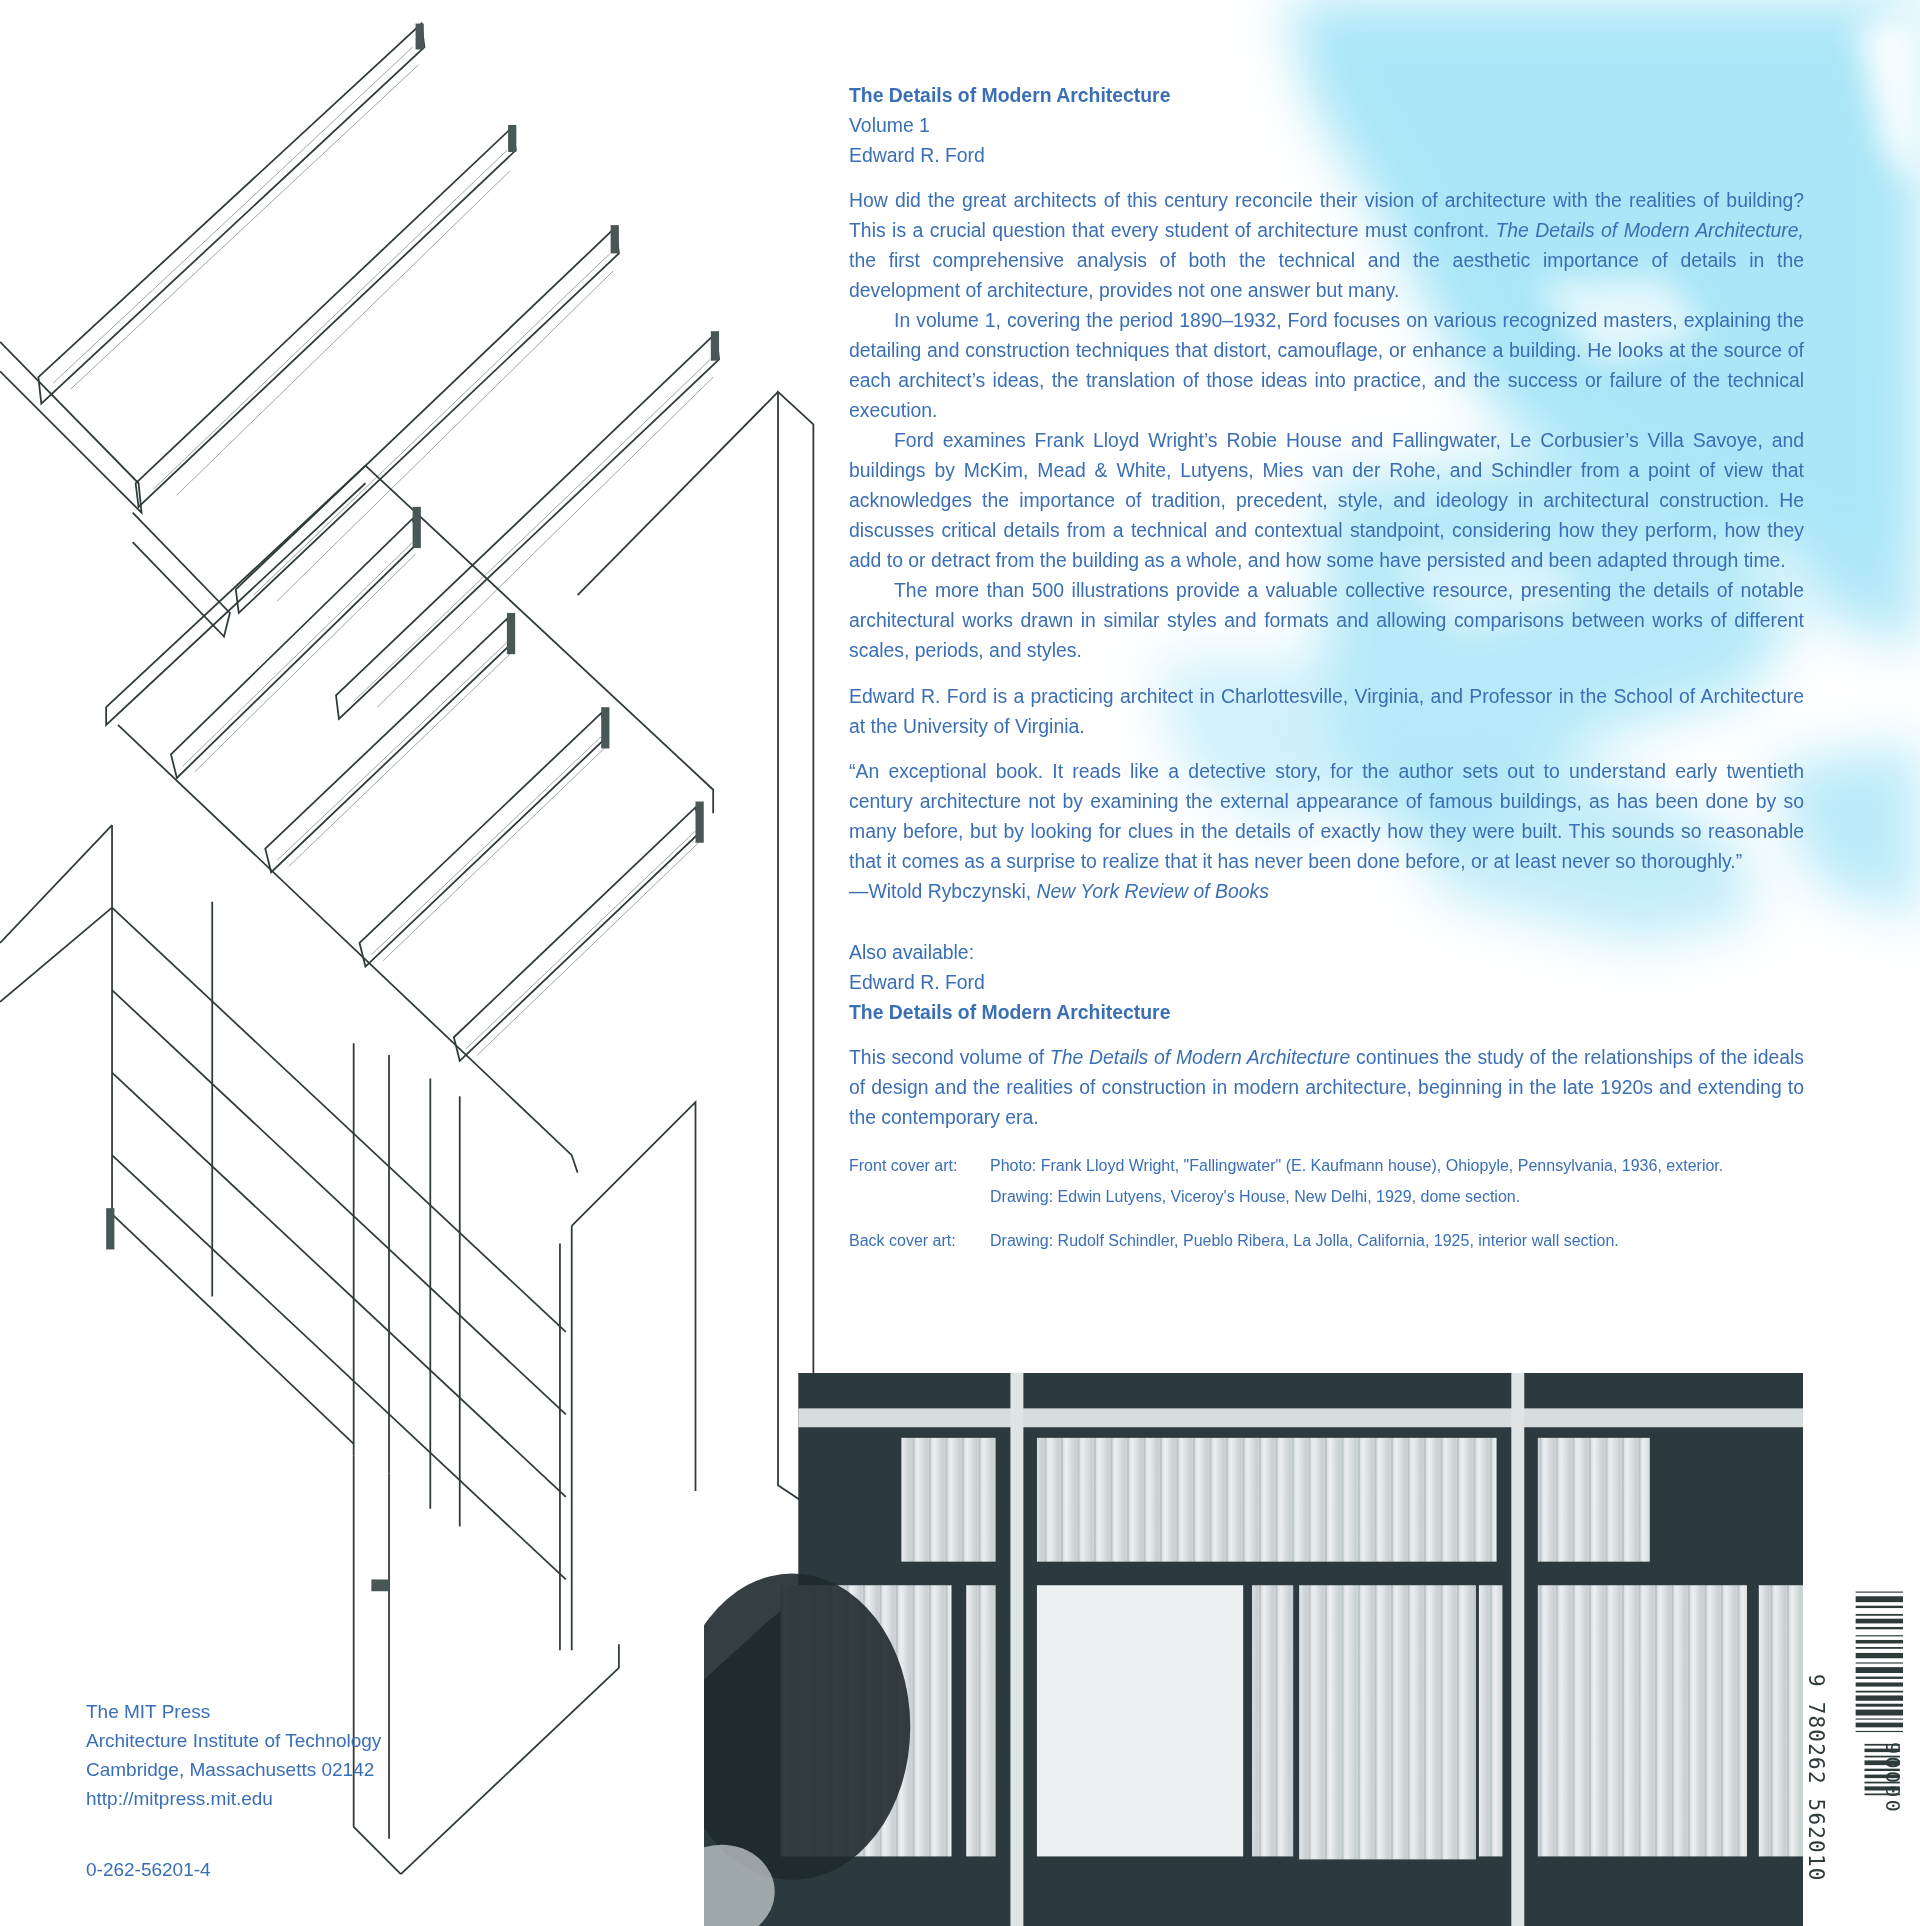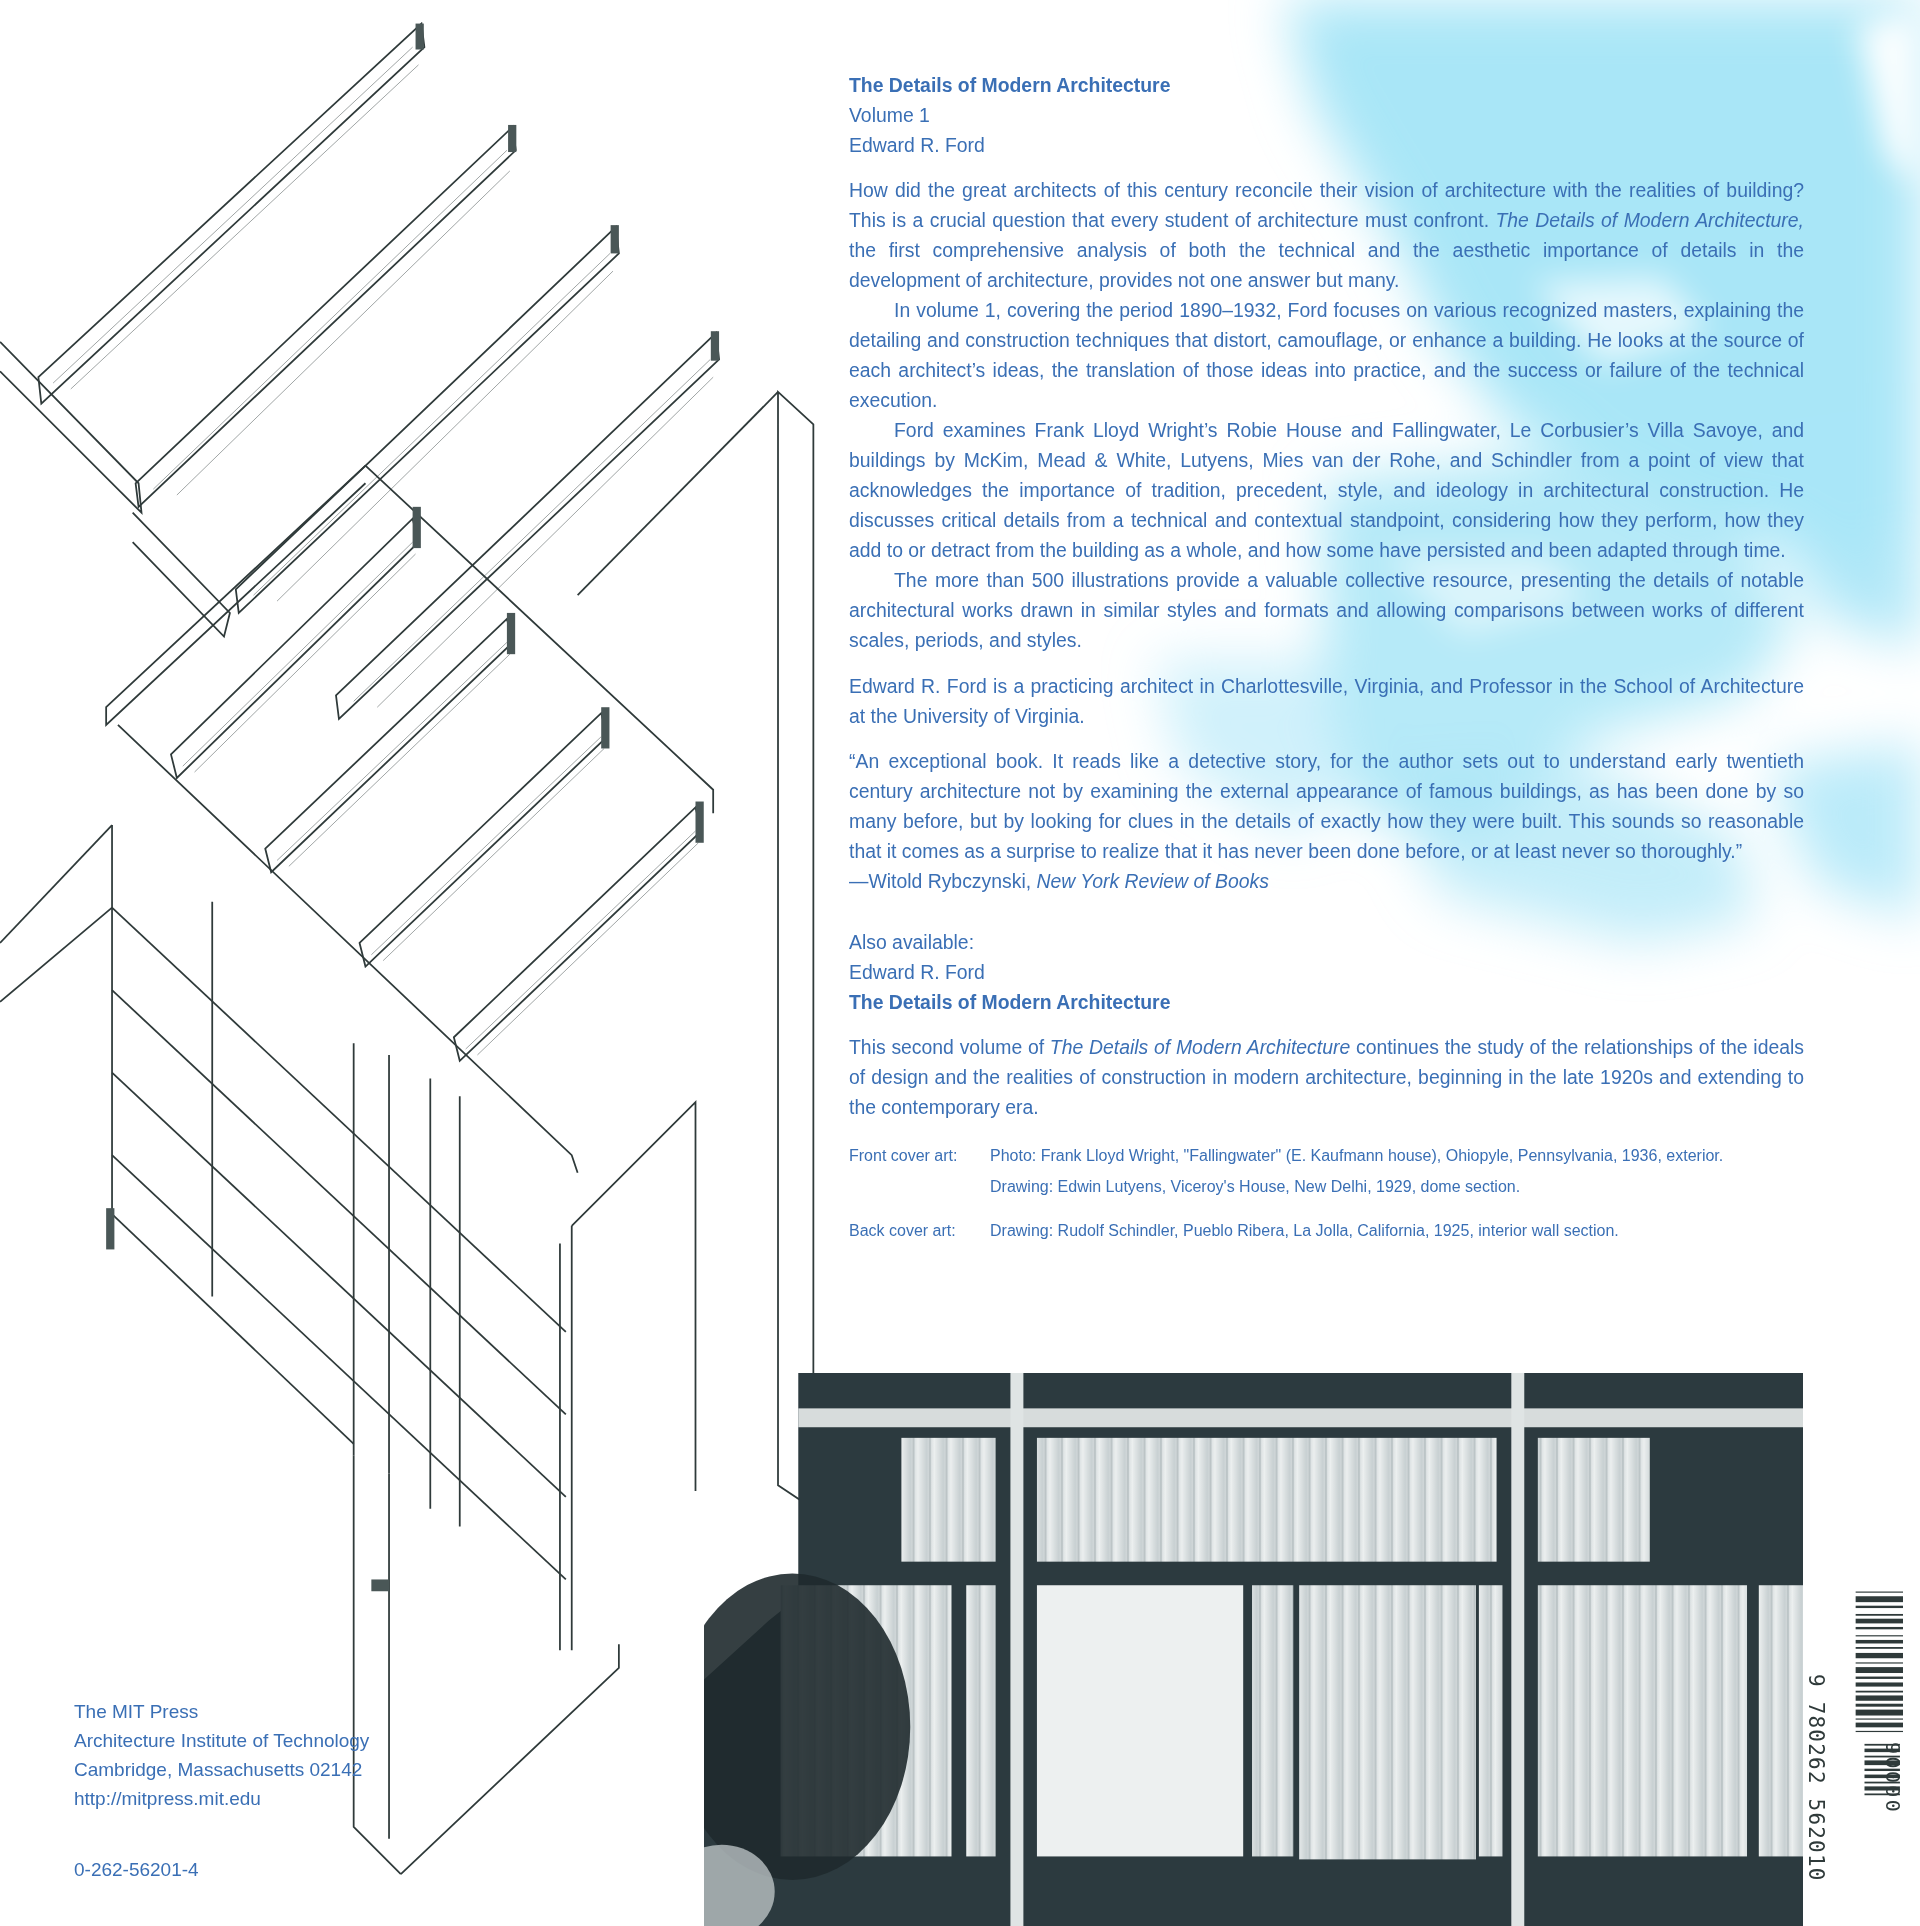"The Details of Modern Architecture" .text-col { top: 70px -> 80px }
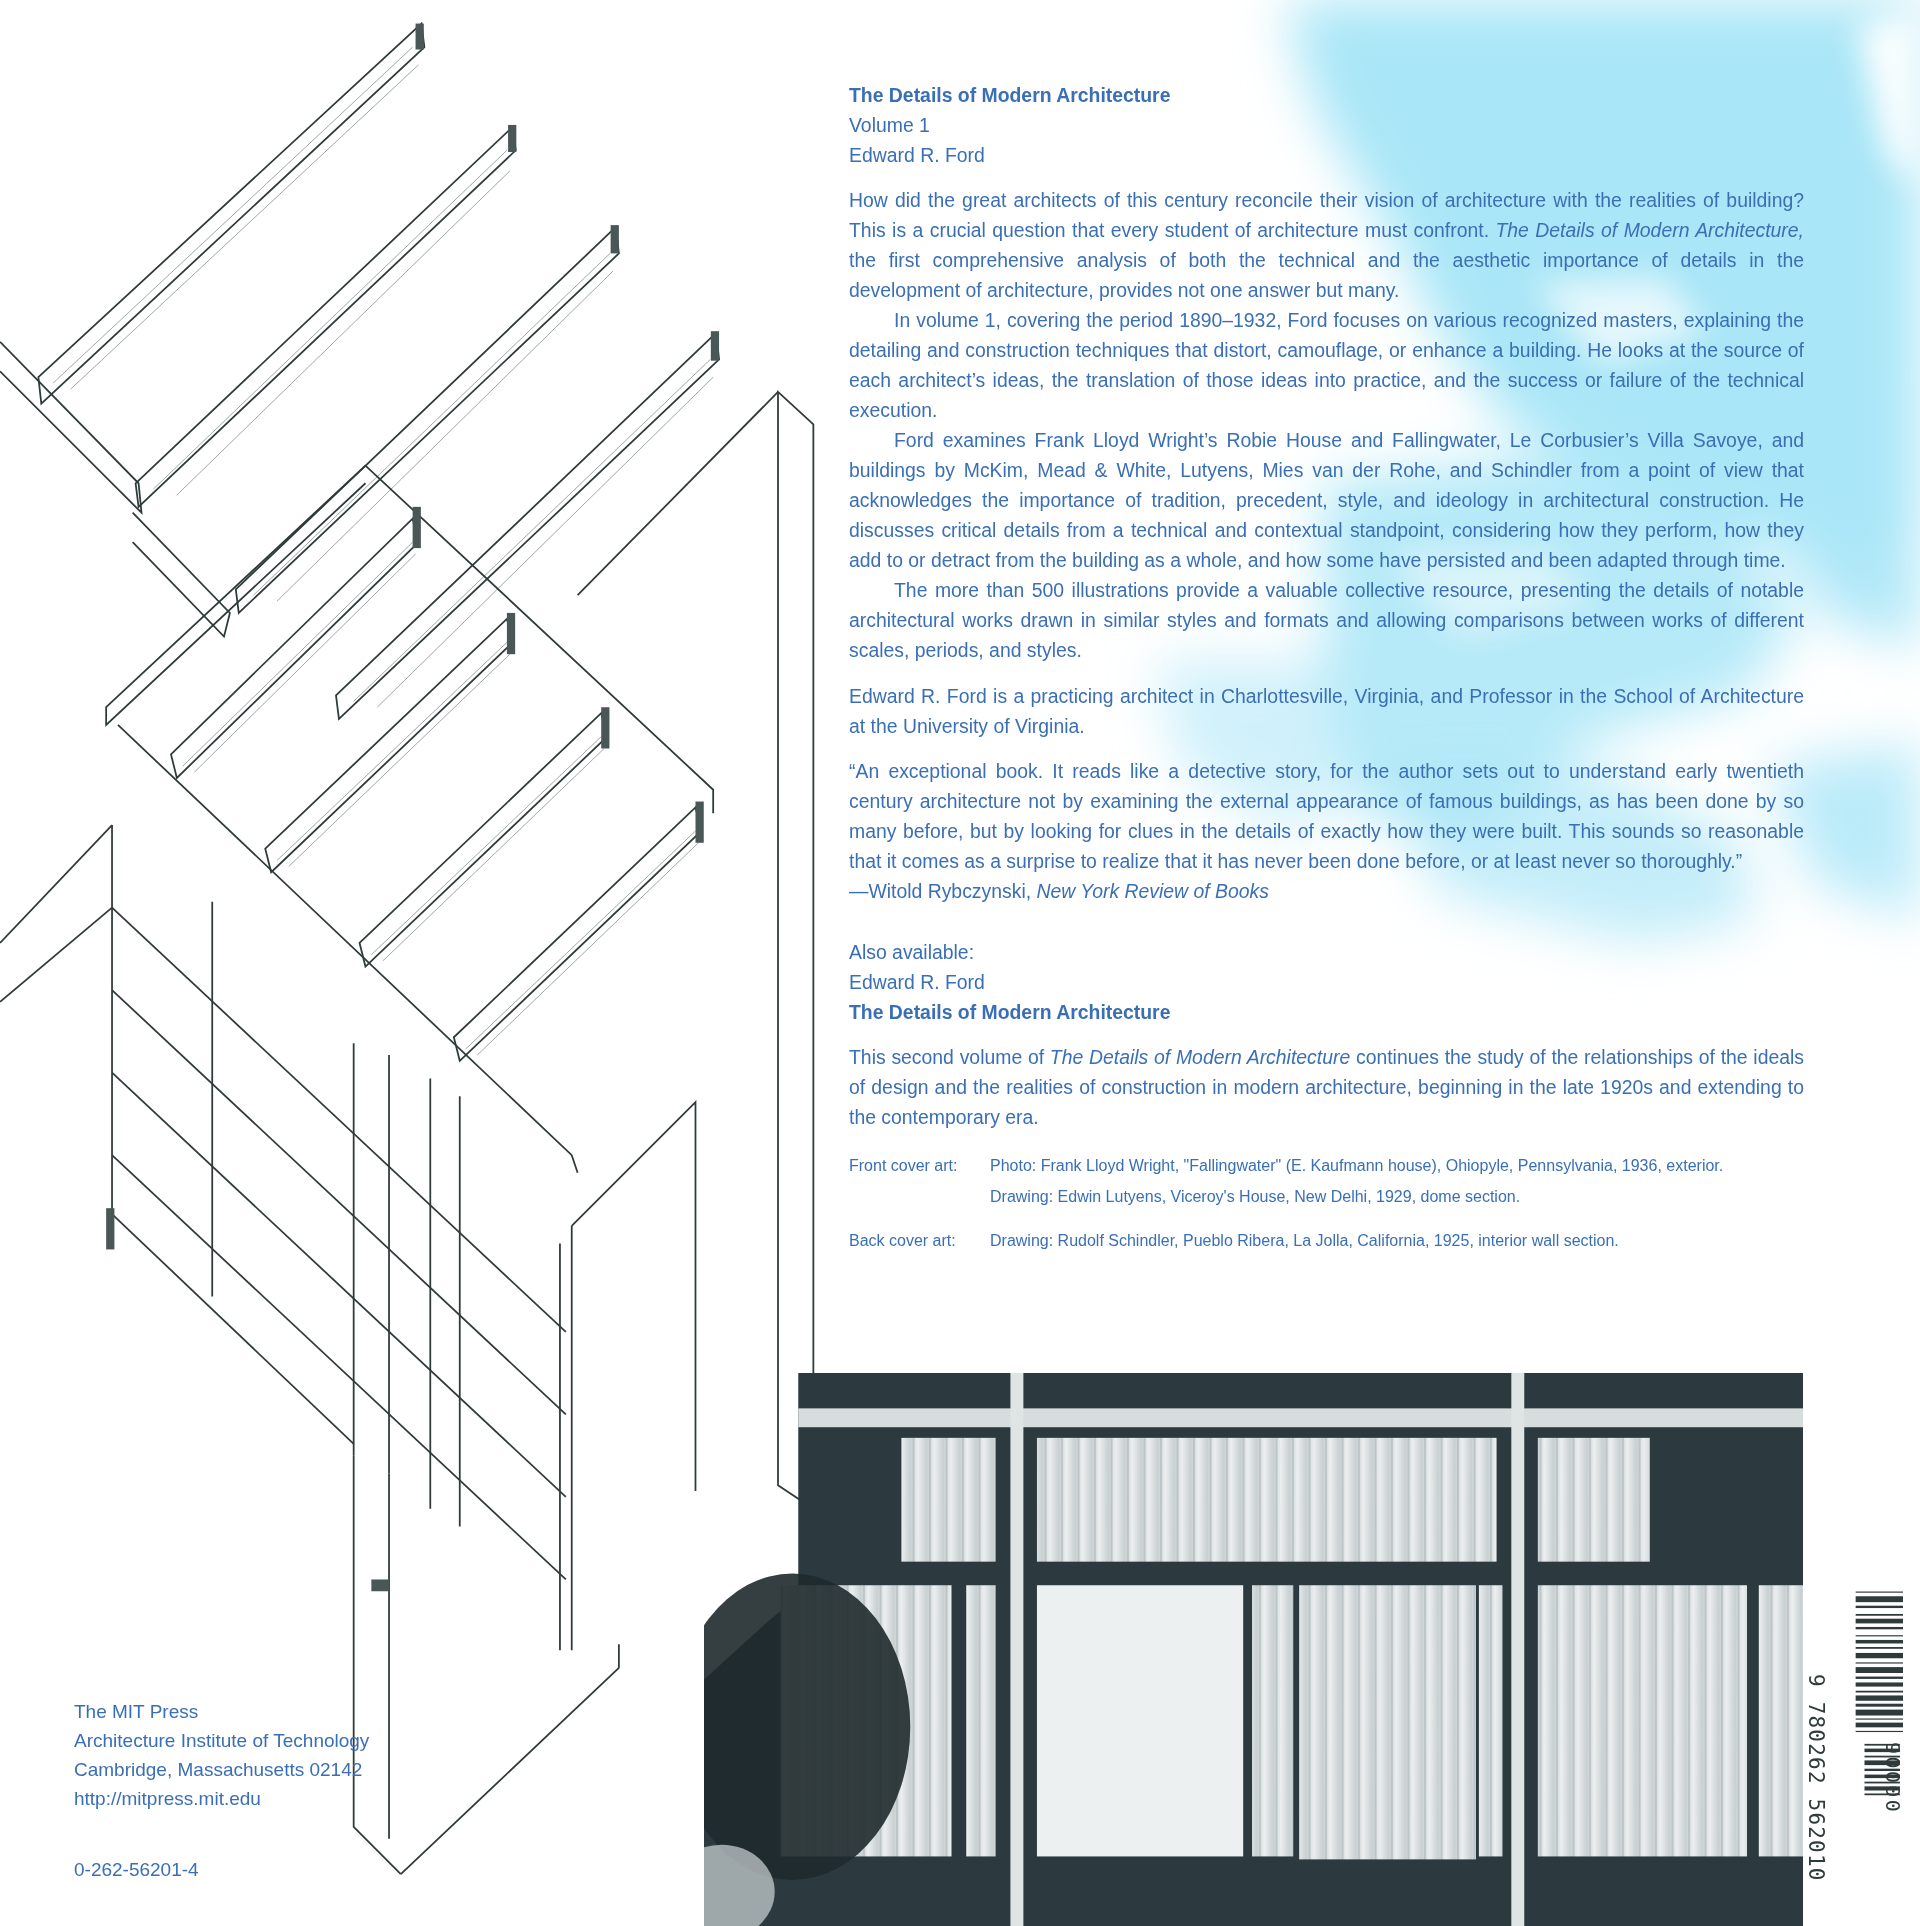"The MIT Press" .publisher { left: 74px -> 86px }
